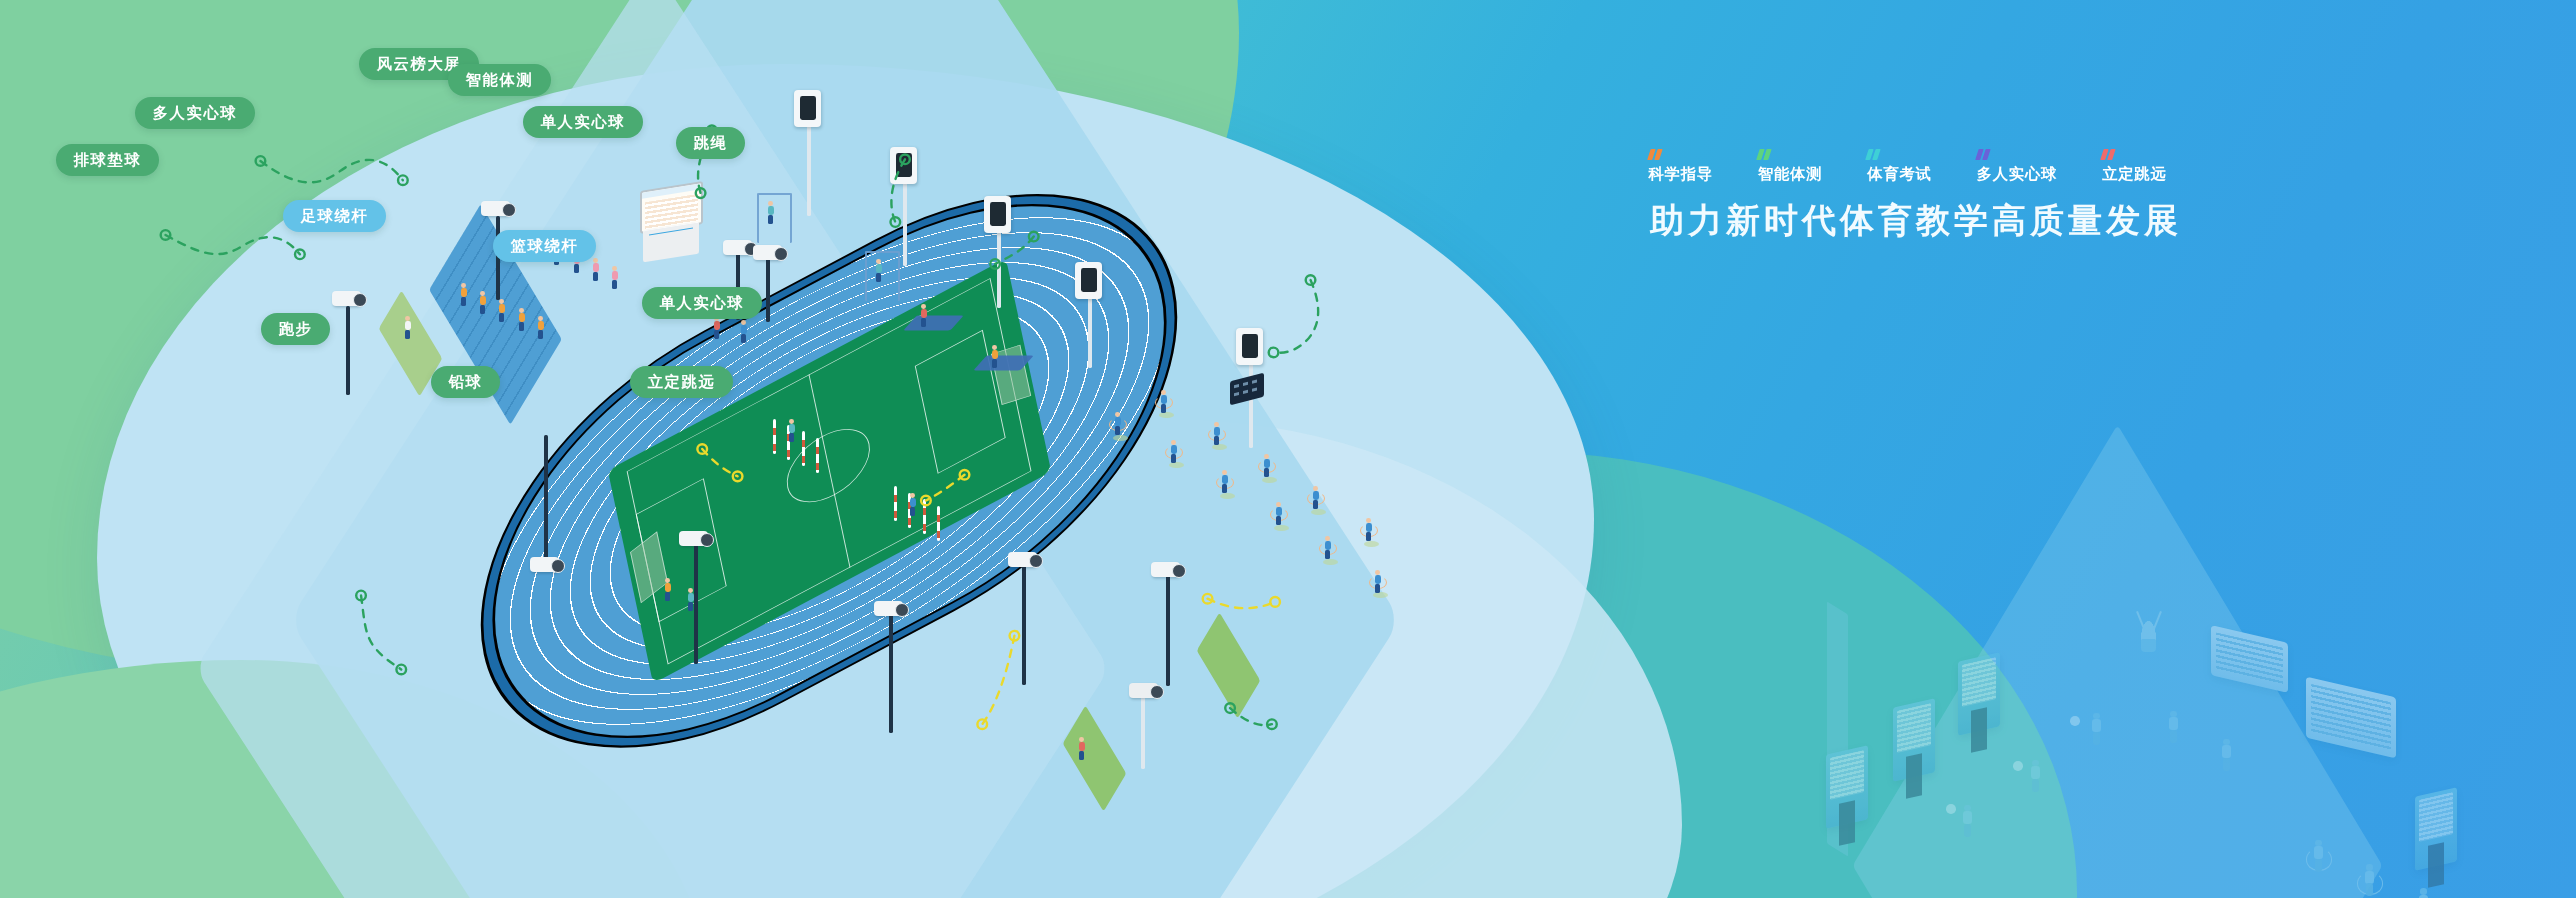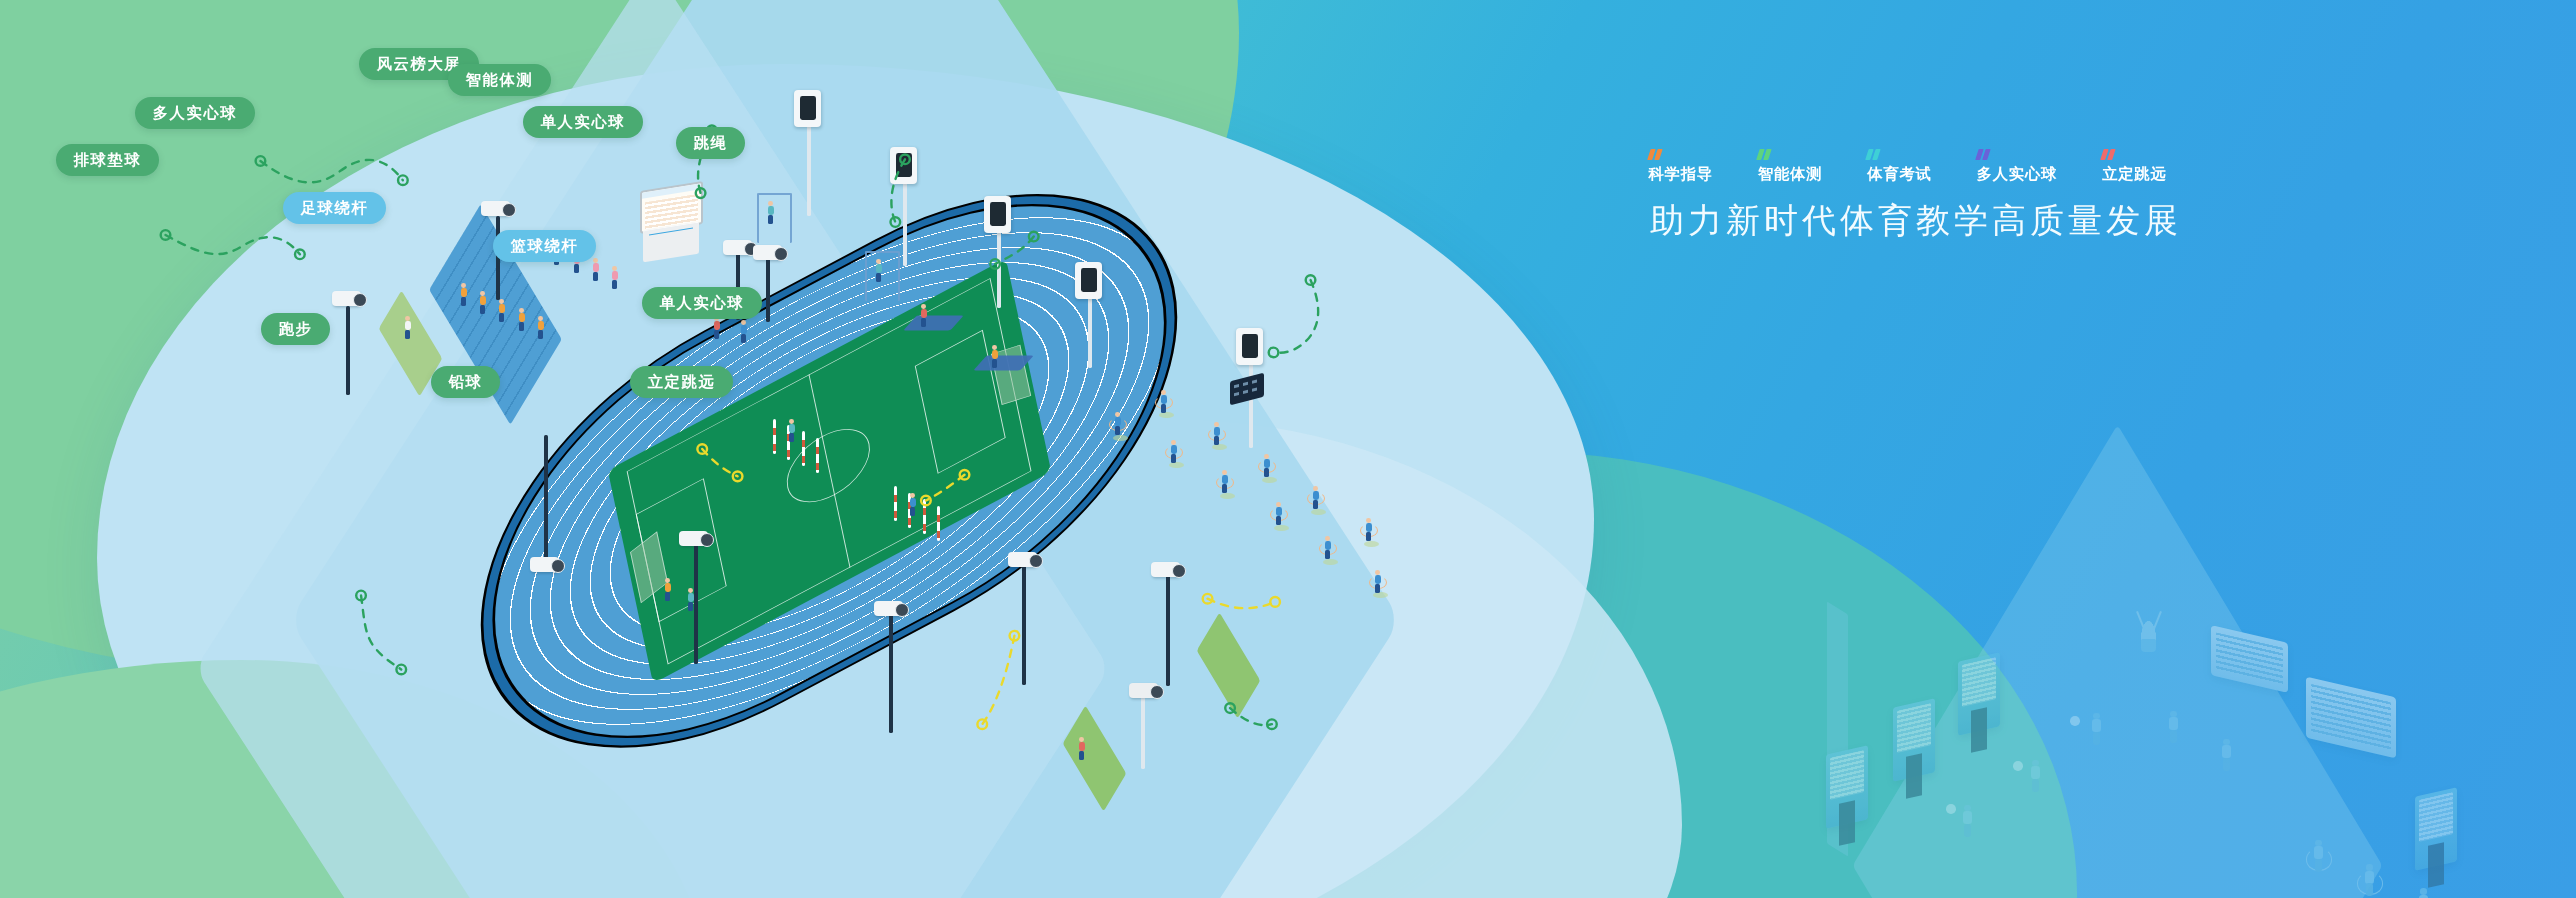"足球绕杆" div.pill { top: 192px -> 200px }
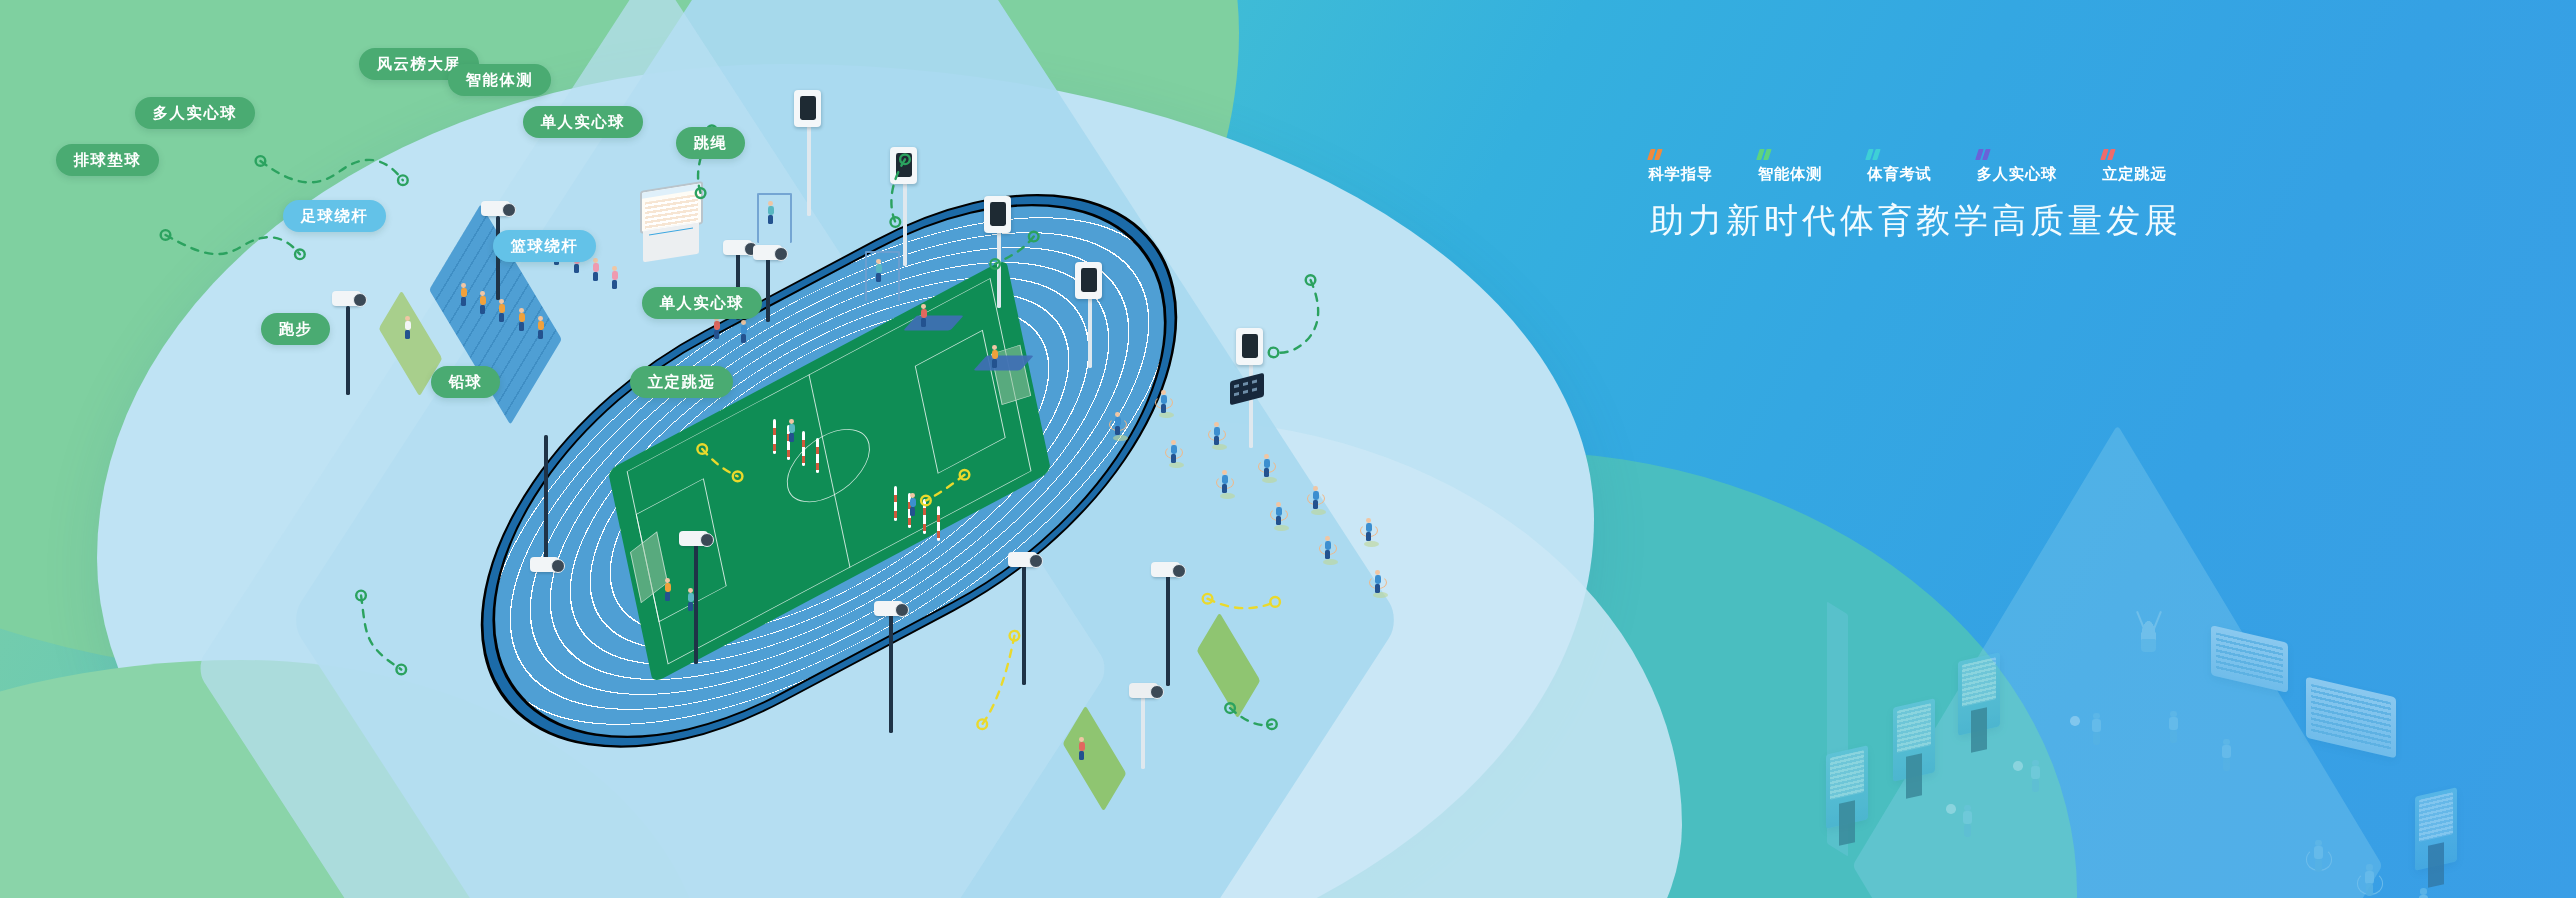"助力新时代体育教学高质量发展" #subhead { font-weight: 400 -> 700 }
